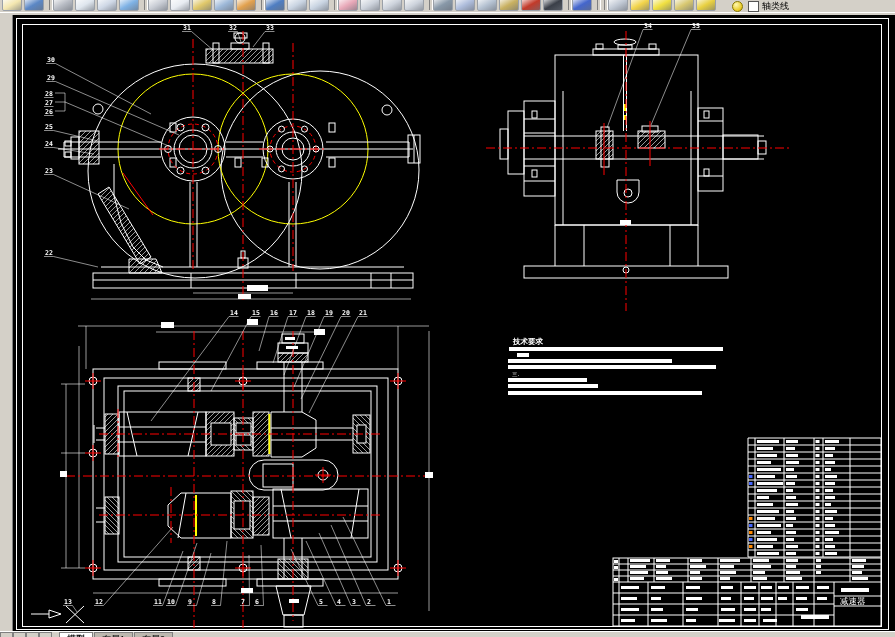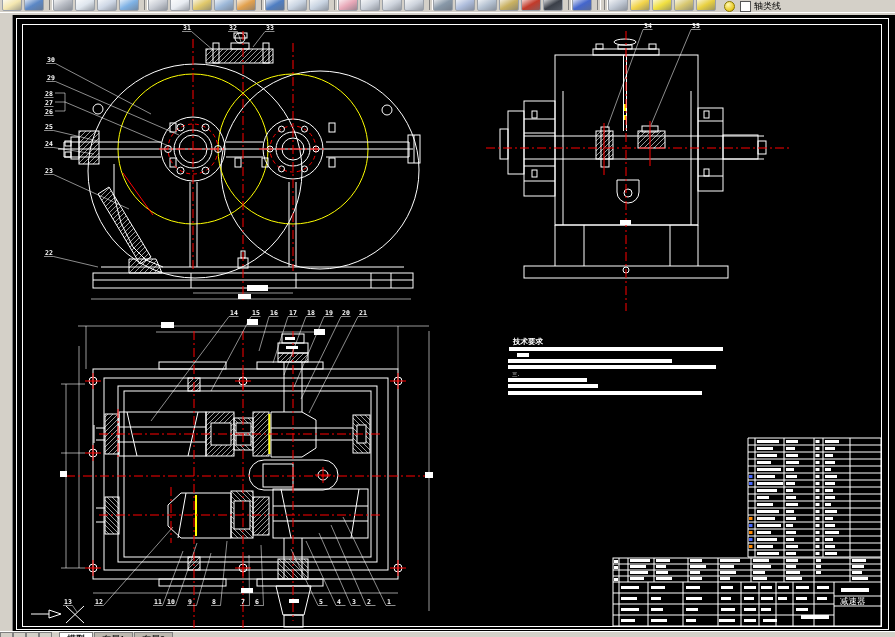"轴类线" .layer-ctl { margin-left: 6px -> 14px }
